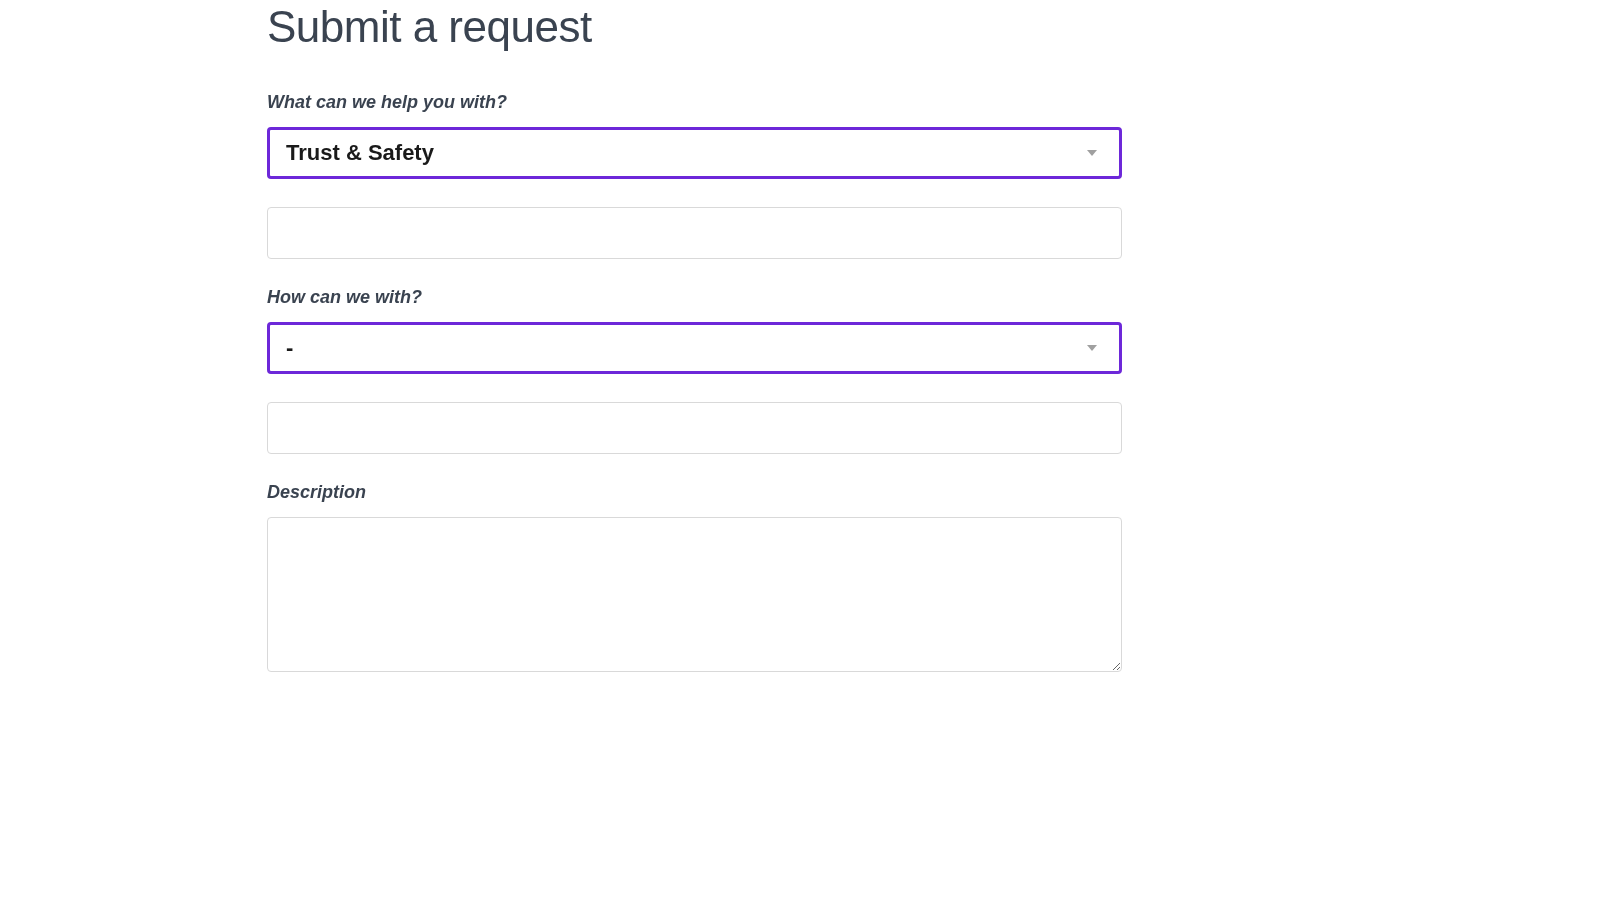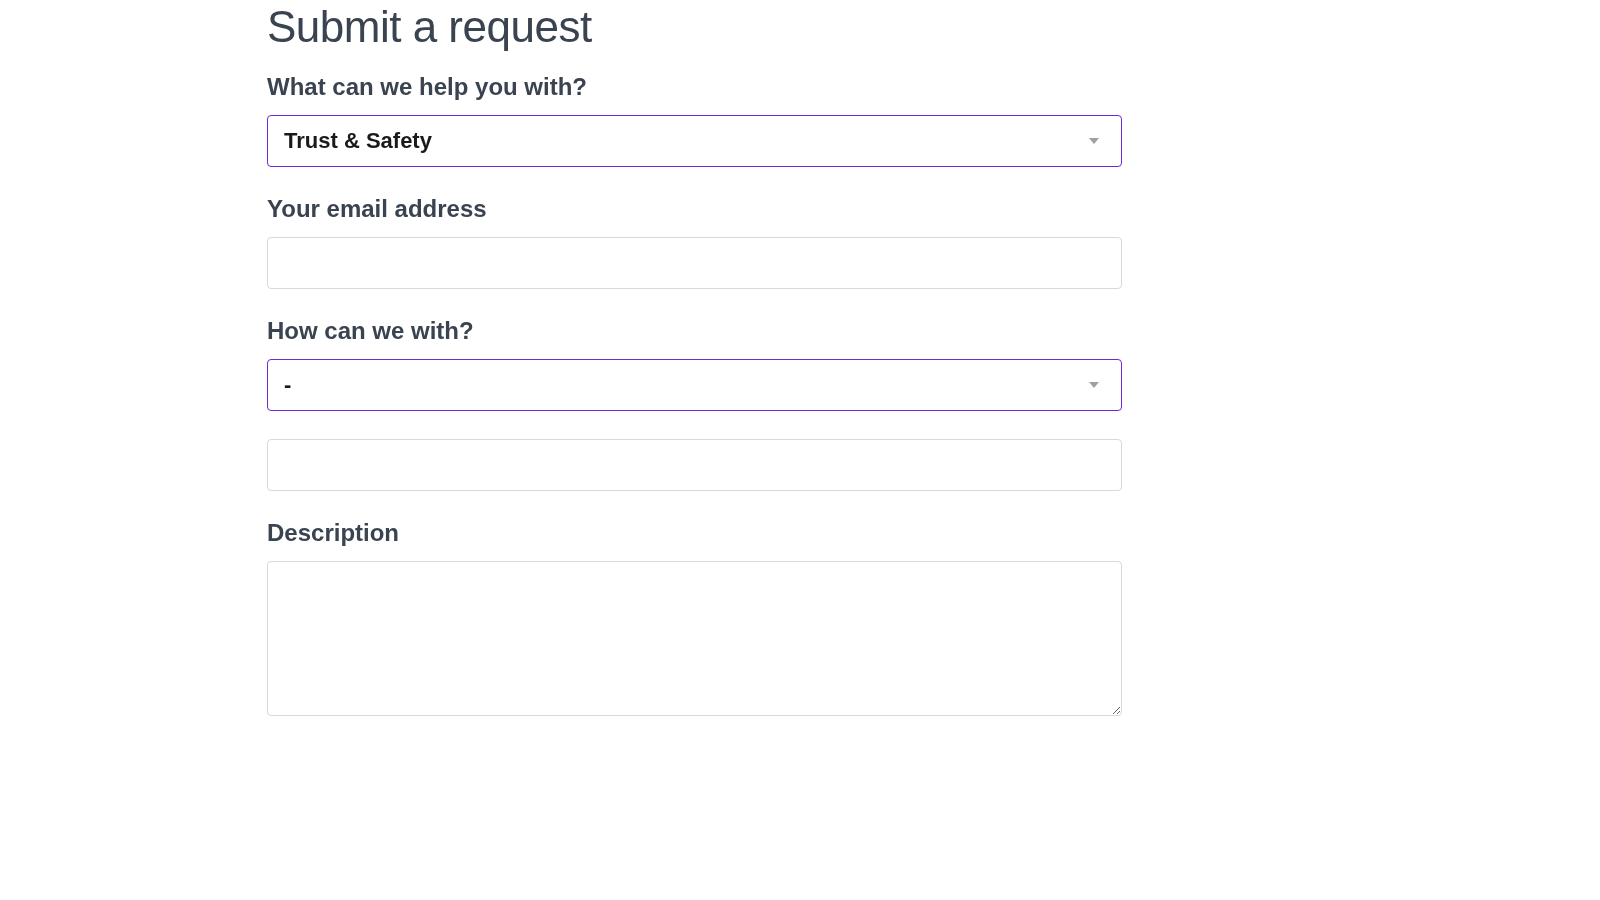"Submit a request" .page-title { margin-bottom: 21px -> 40px }
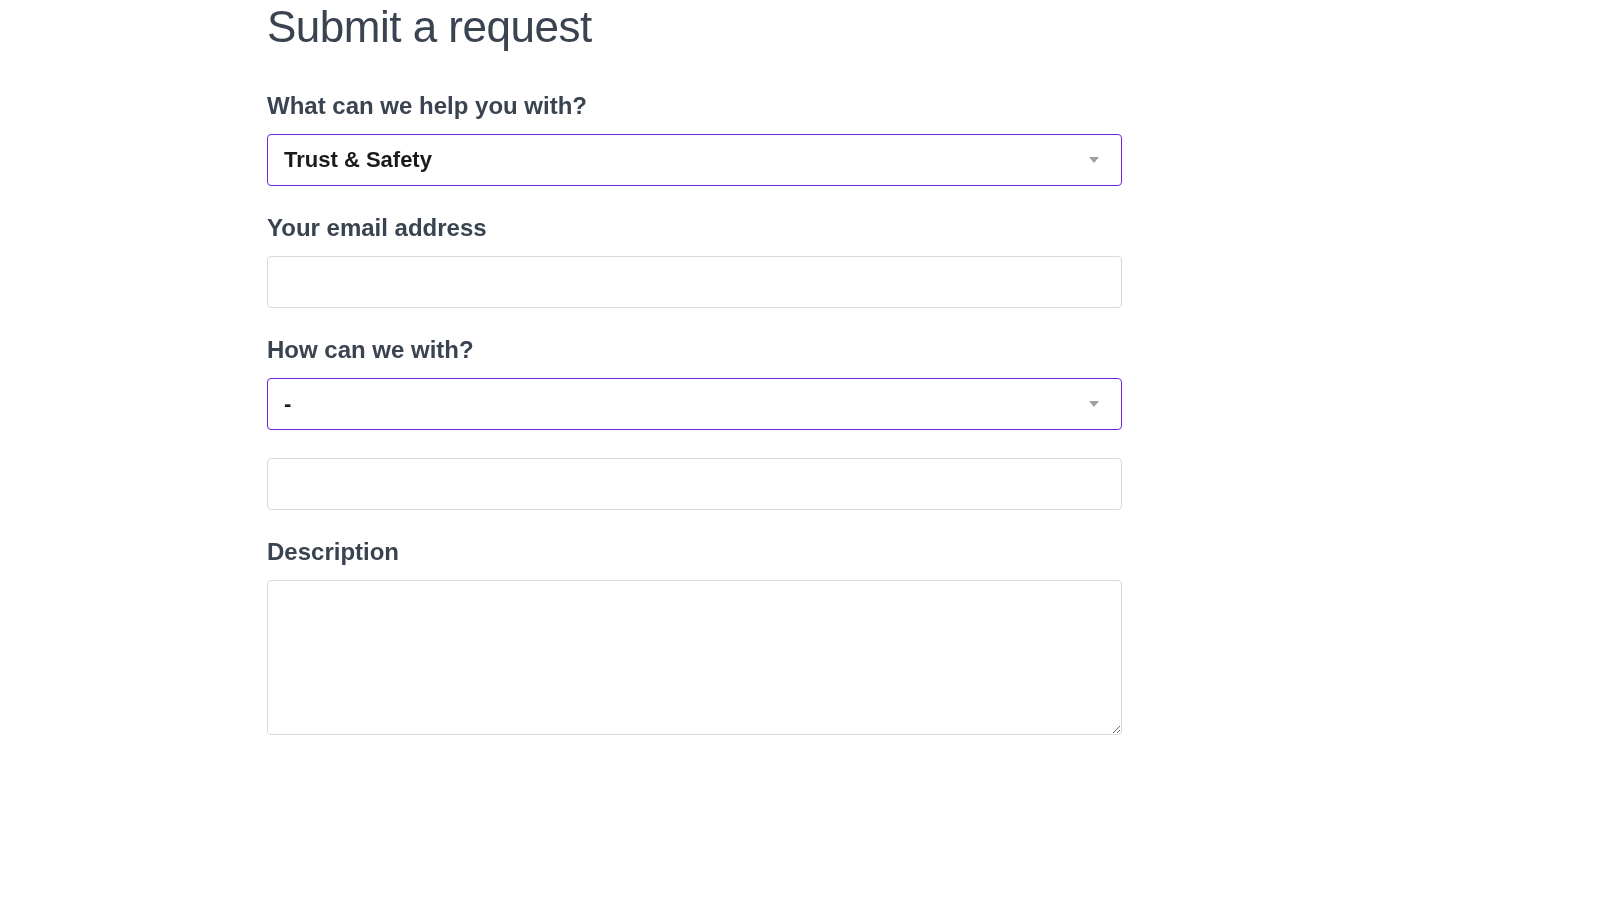"What can we help you" .form-label { font-size: 24px -> 18px; font-style: none -> italic }
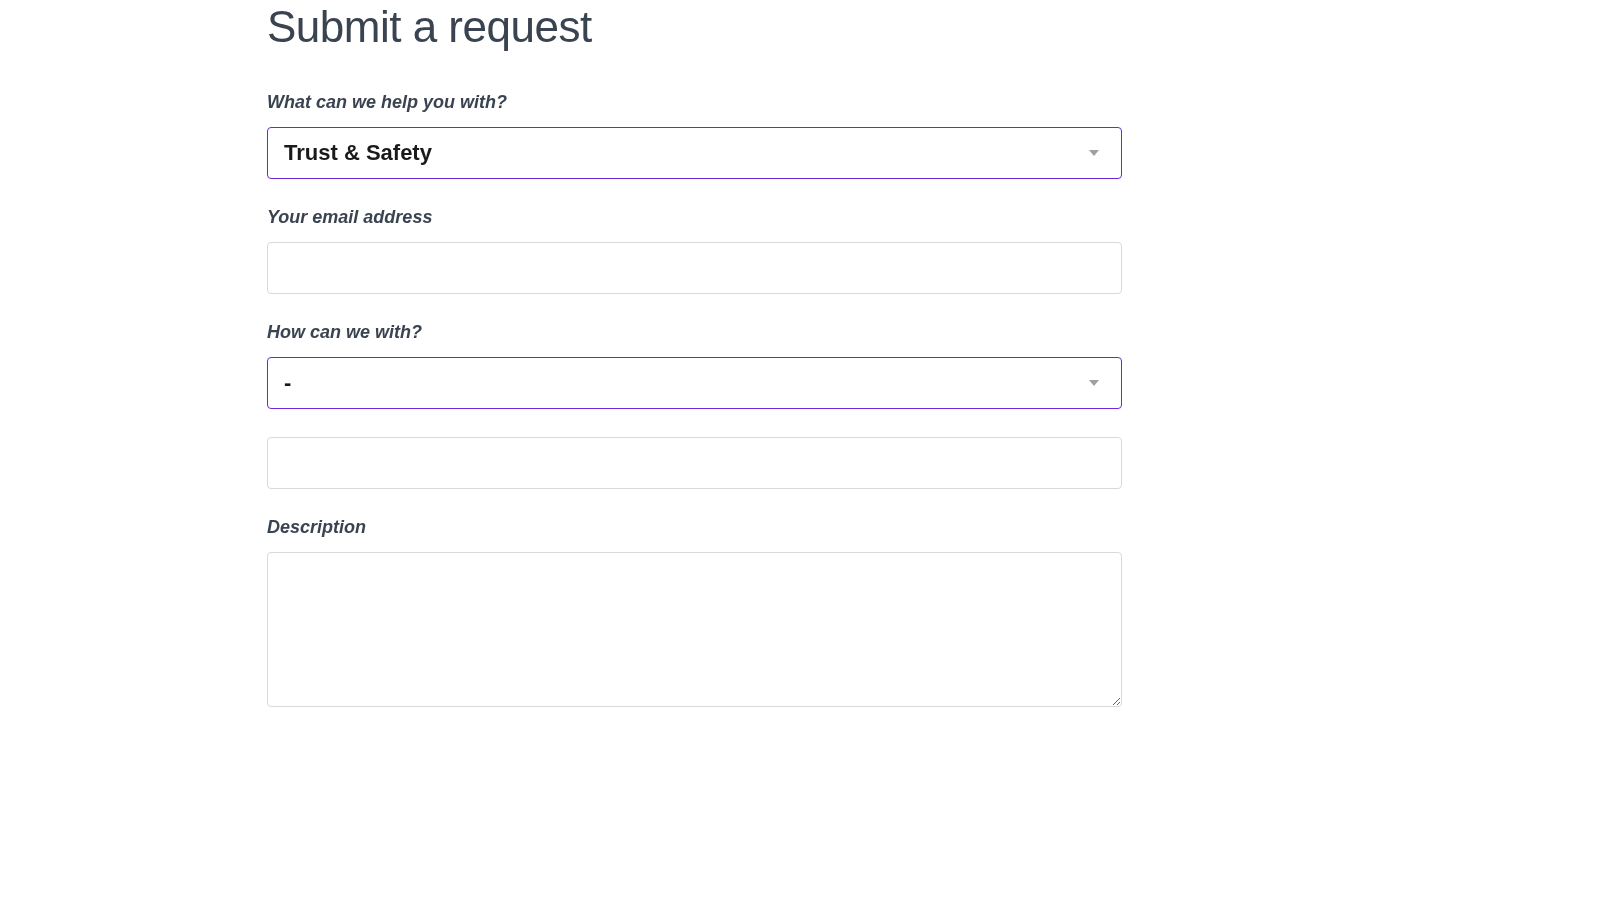"Trust & Safety" .form-select { border: 1px solid #6d28d9 -> 3px solid #6d28d9 }
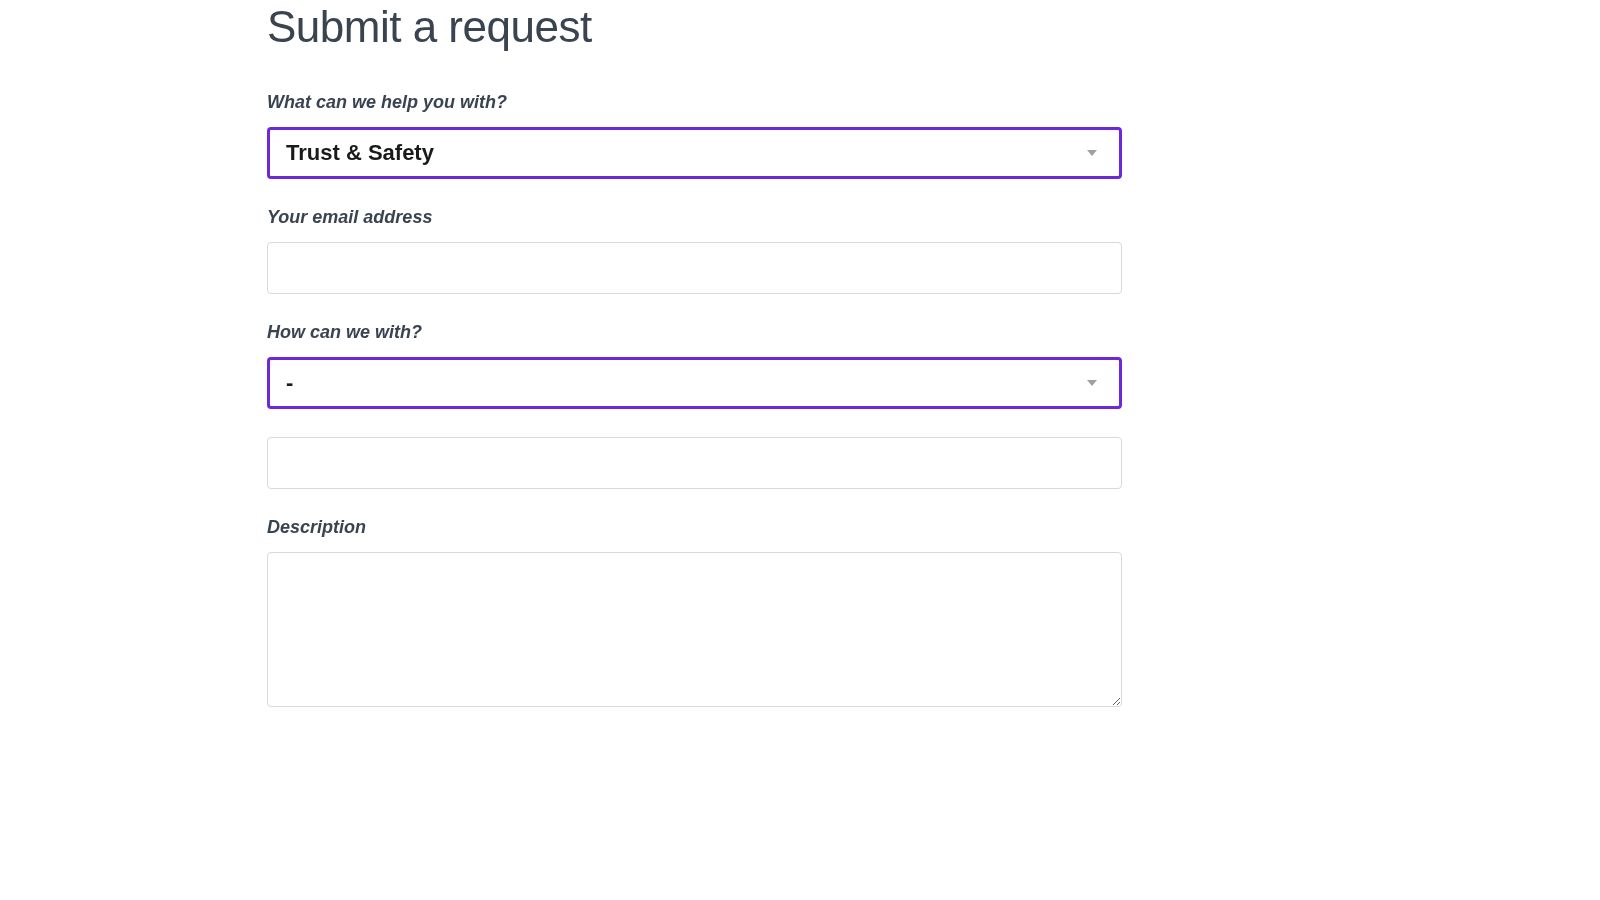"Your email address" label.form-label { html: <label>Your email address</label> -> none }
